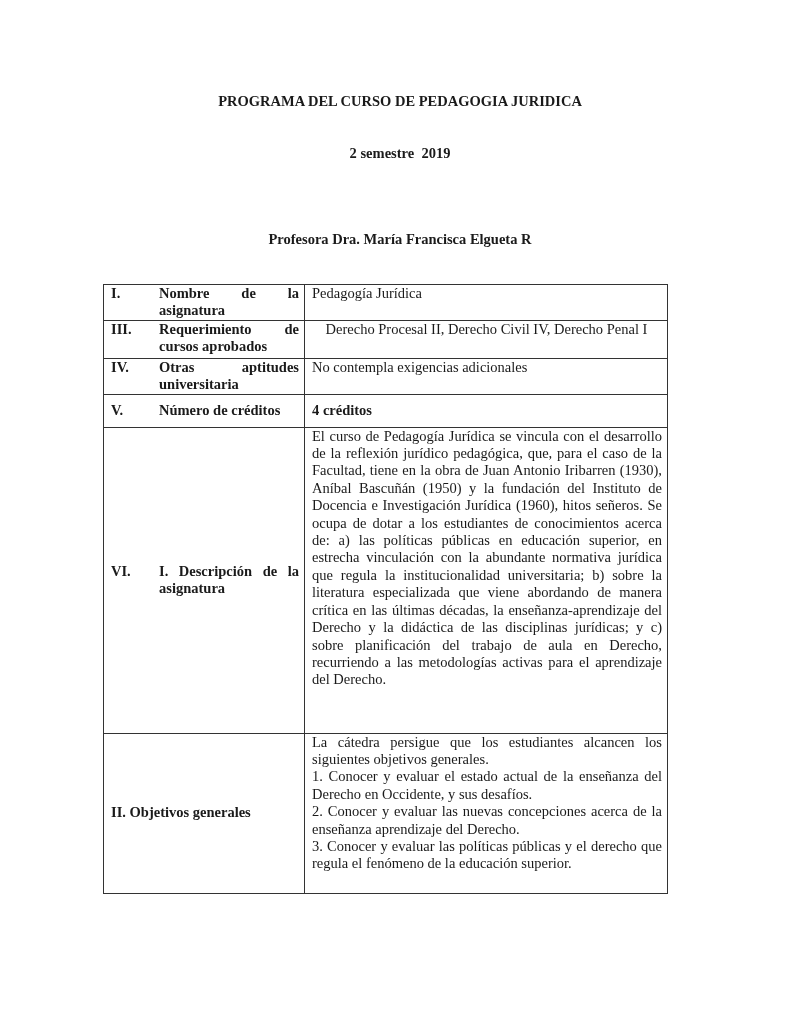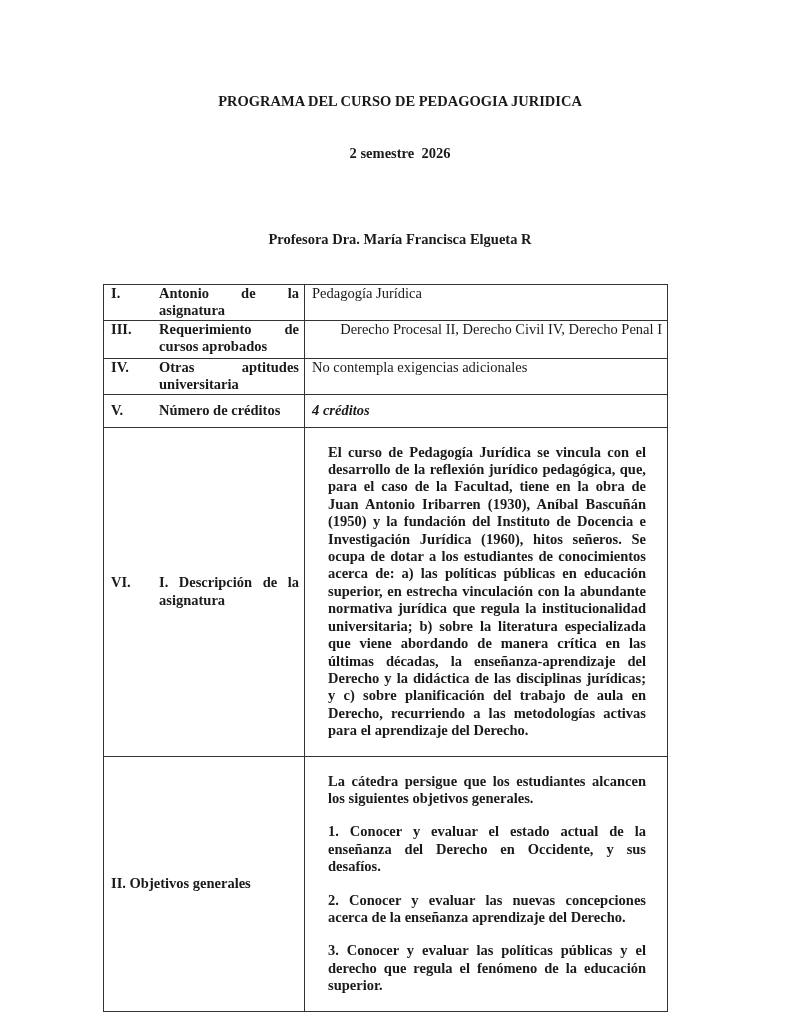"2 semestre 2026" div.header { text: 2026 -> 2019 }
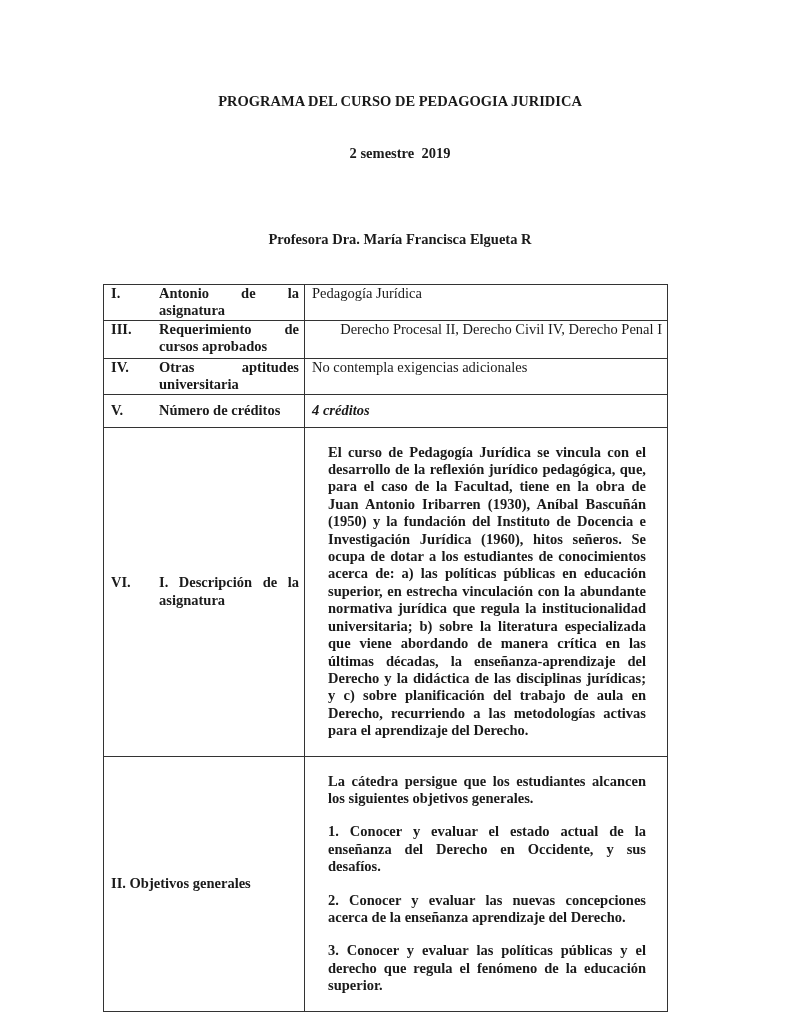"Antonio" span { text: Antonio -> Nombre }
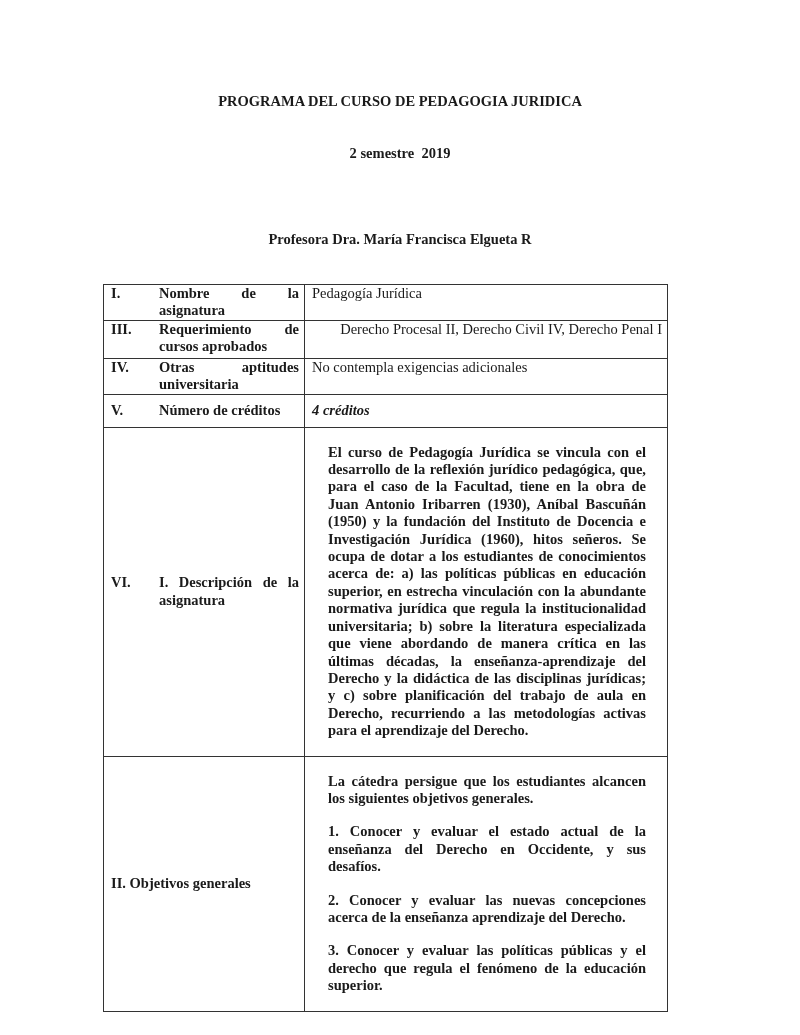"Derecho Procesal II, Derecho Civil" td.right { text-align: right -> center }
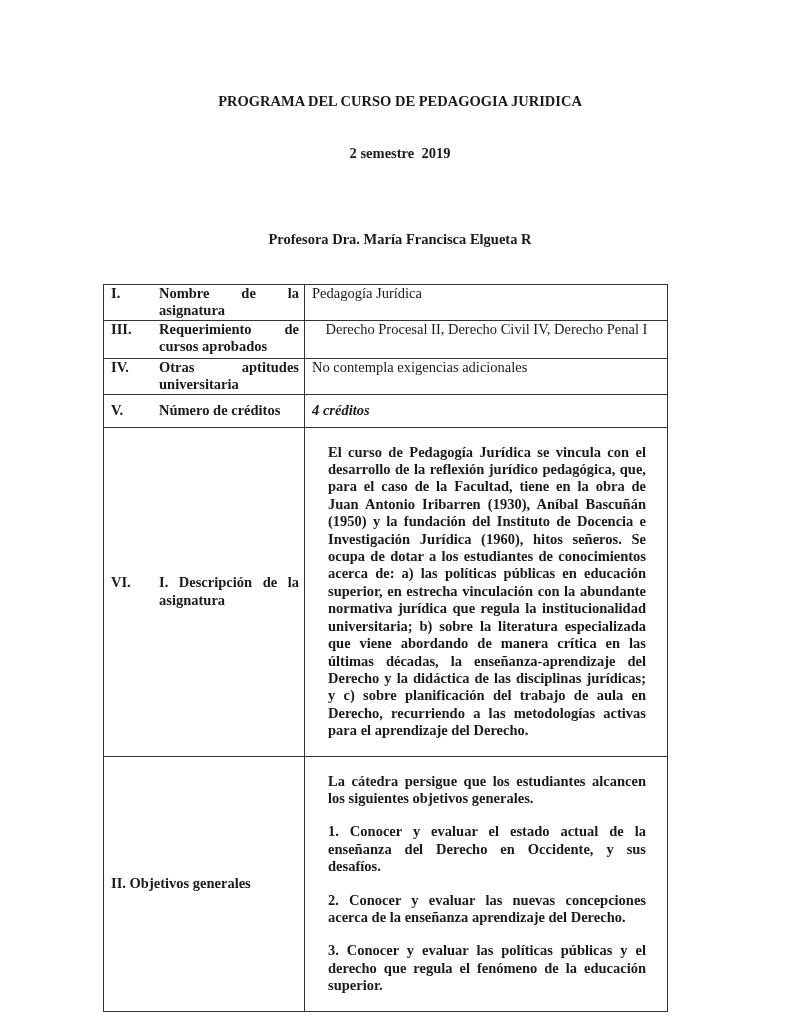"4 créditos" td.right { font-style: italic -> none }
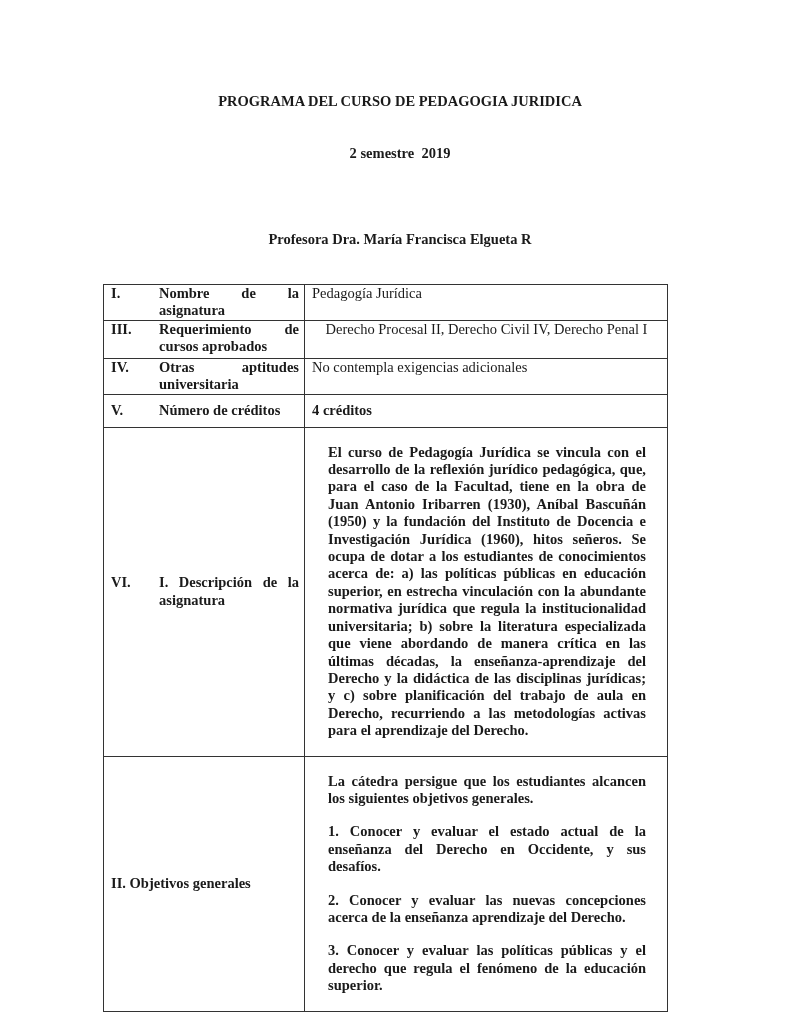"El curso de Pedagogía Jurídica" .p { font-weight: bold -> none; margin: 16px -> 0 }
